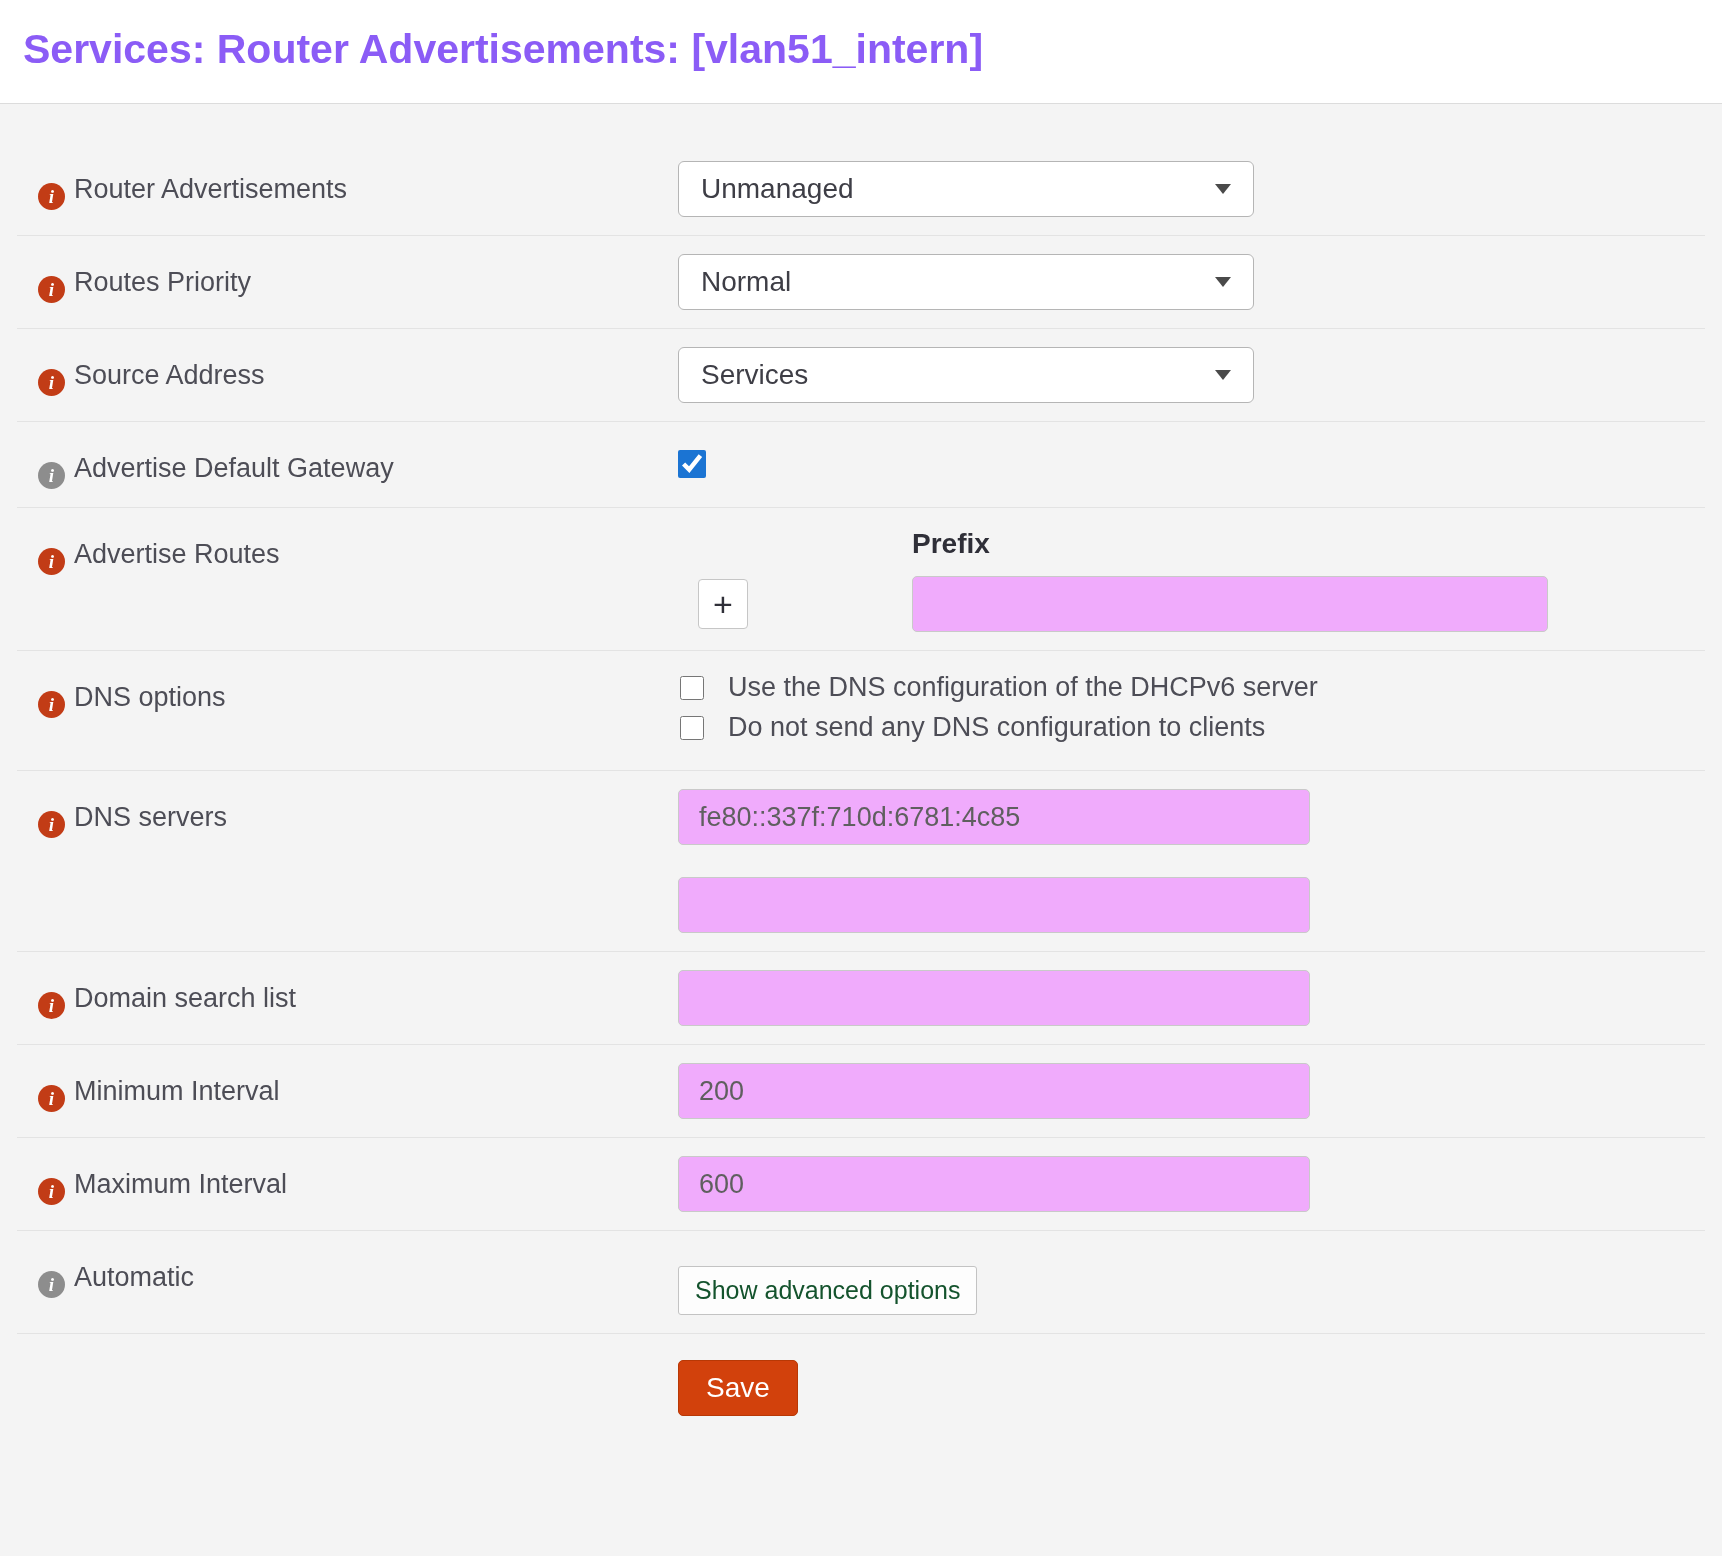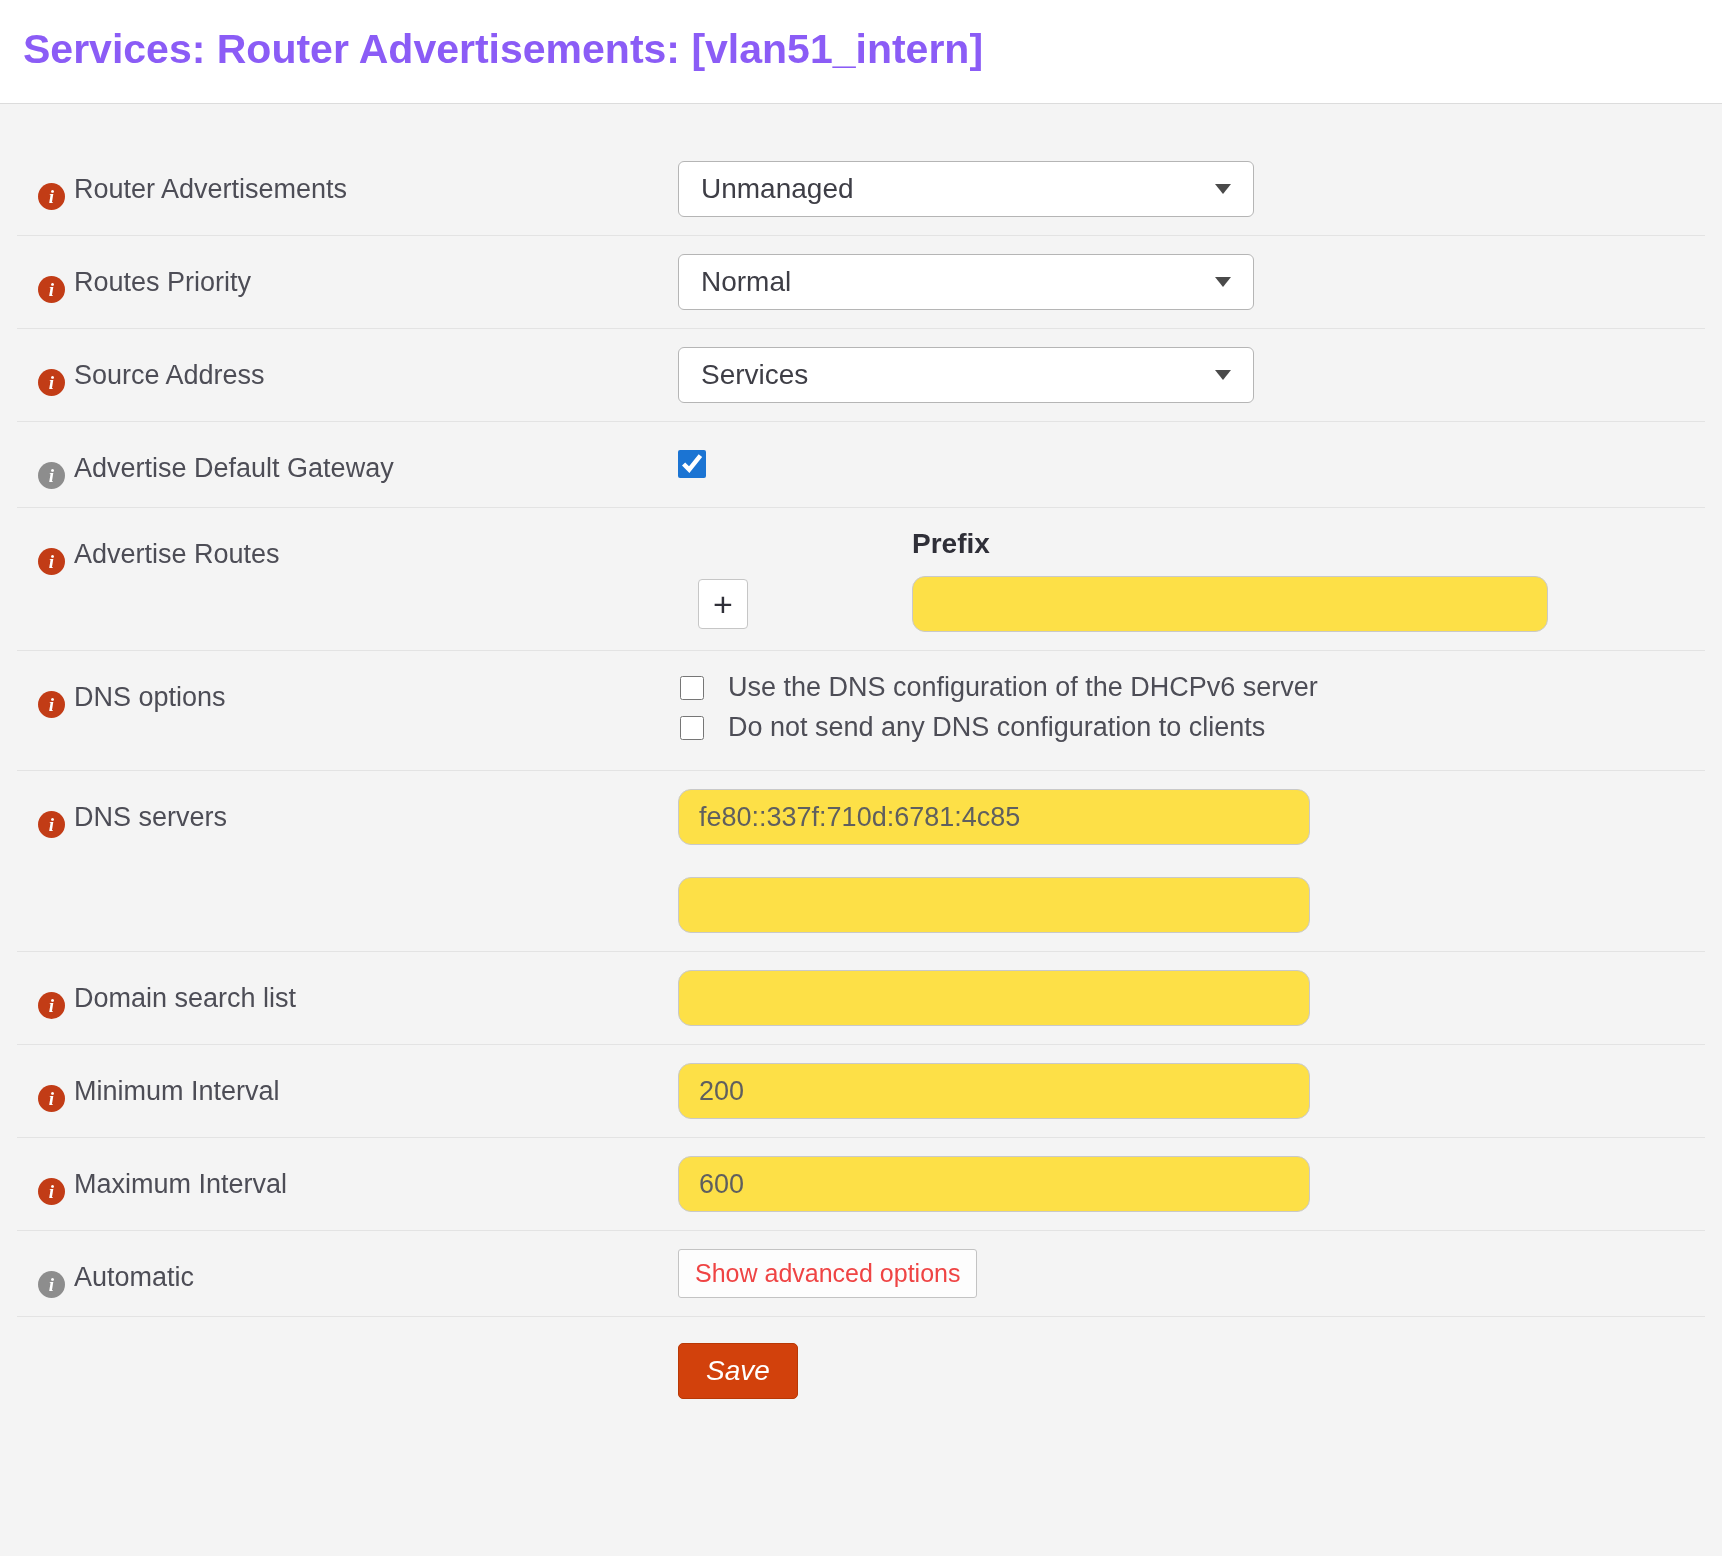"fe80::337f:710d:6781:4c85" .text-input { background: #fde047 -> #f0abfc; border-radius: 13px -> 5px }
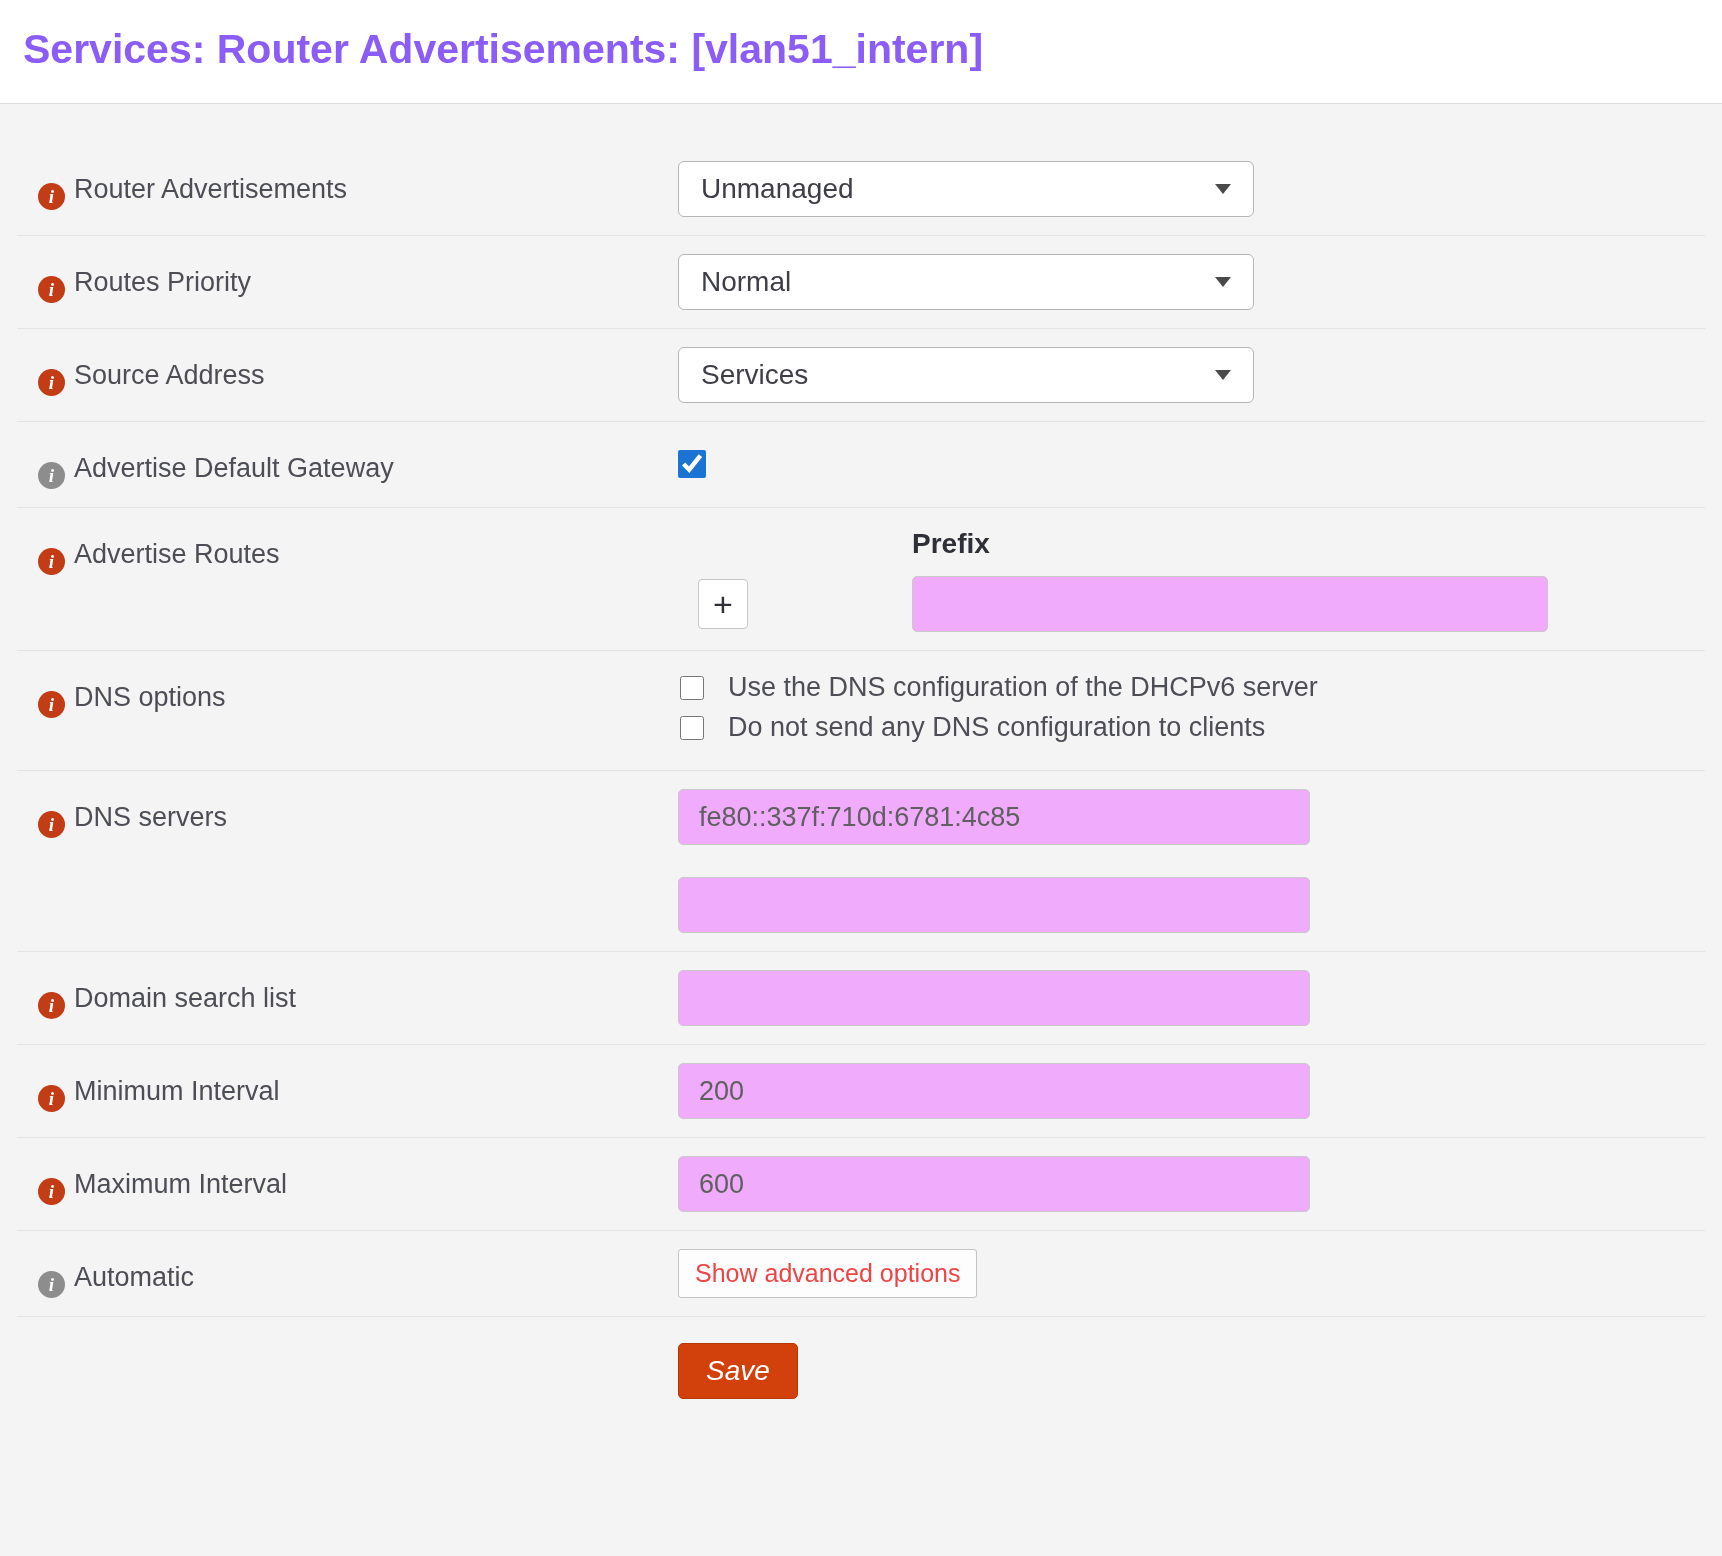"Show advanced options" .advanced-button { color: #ef4444 -> #14532d; margin-top: 0 -> 17px }
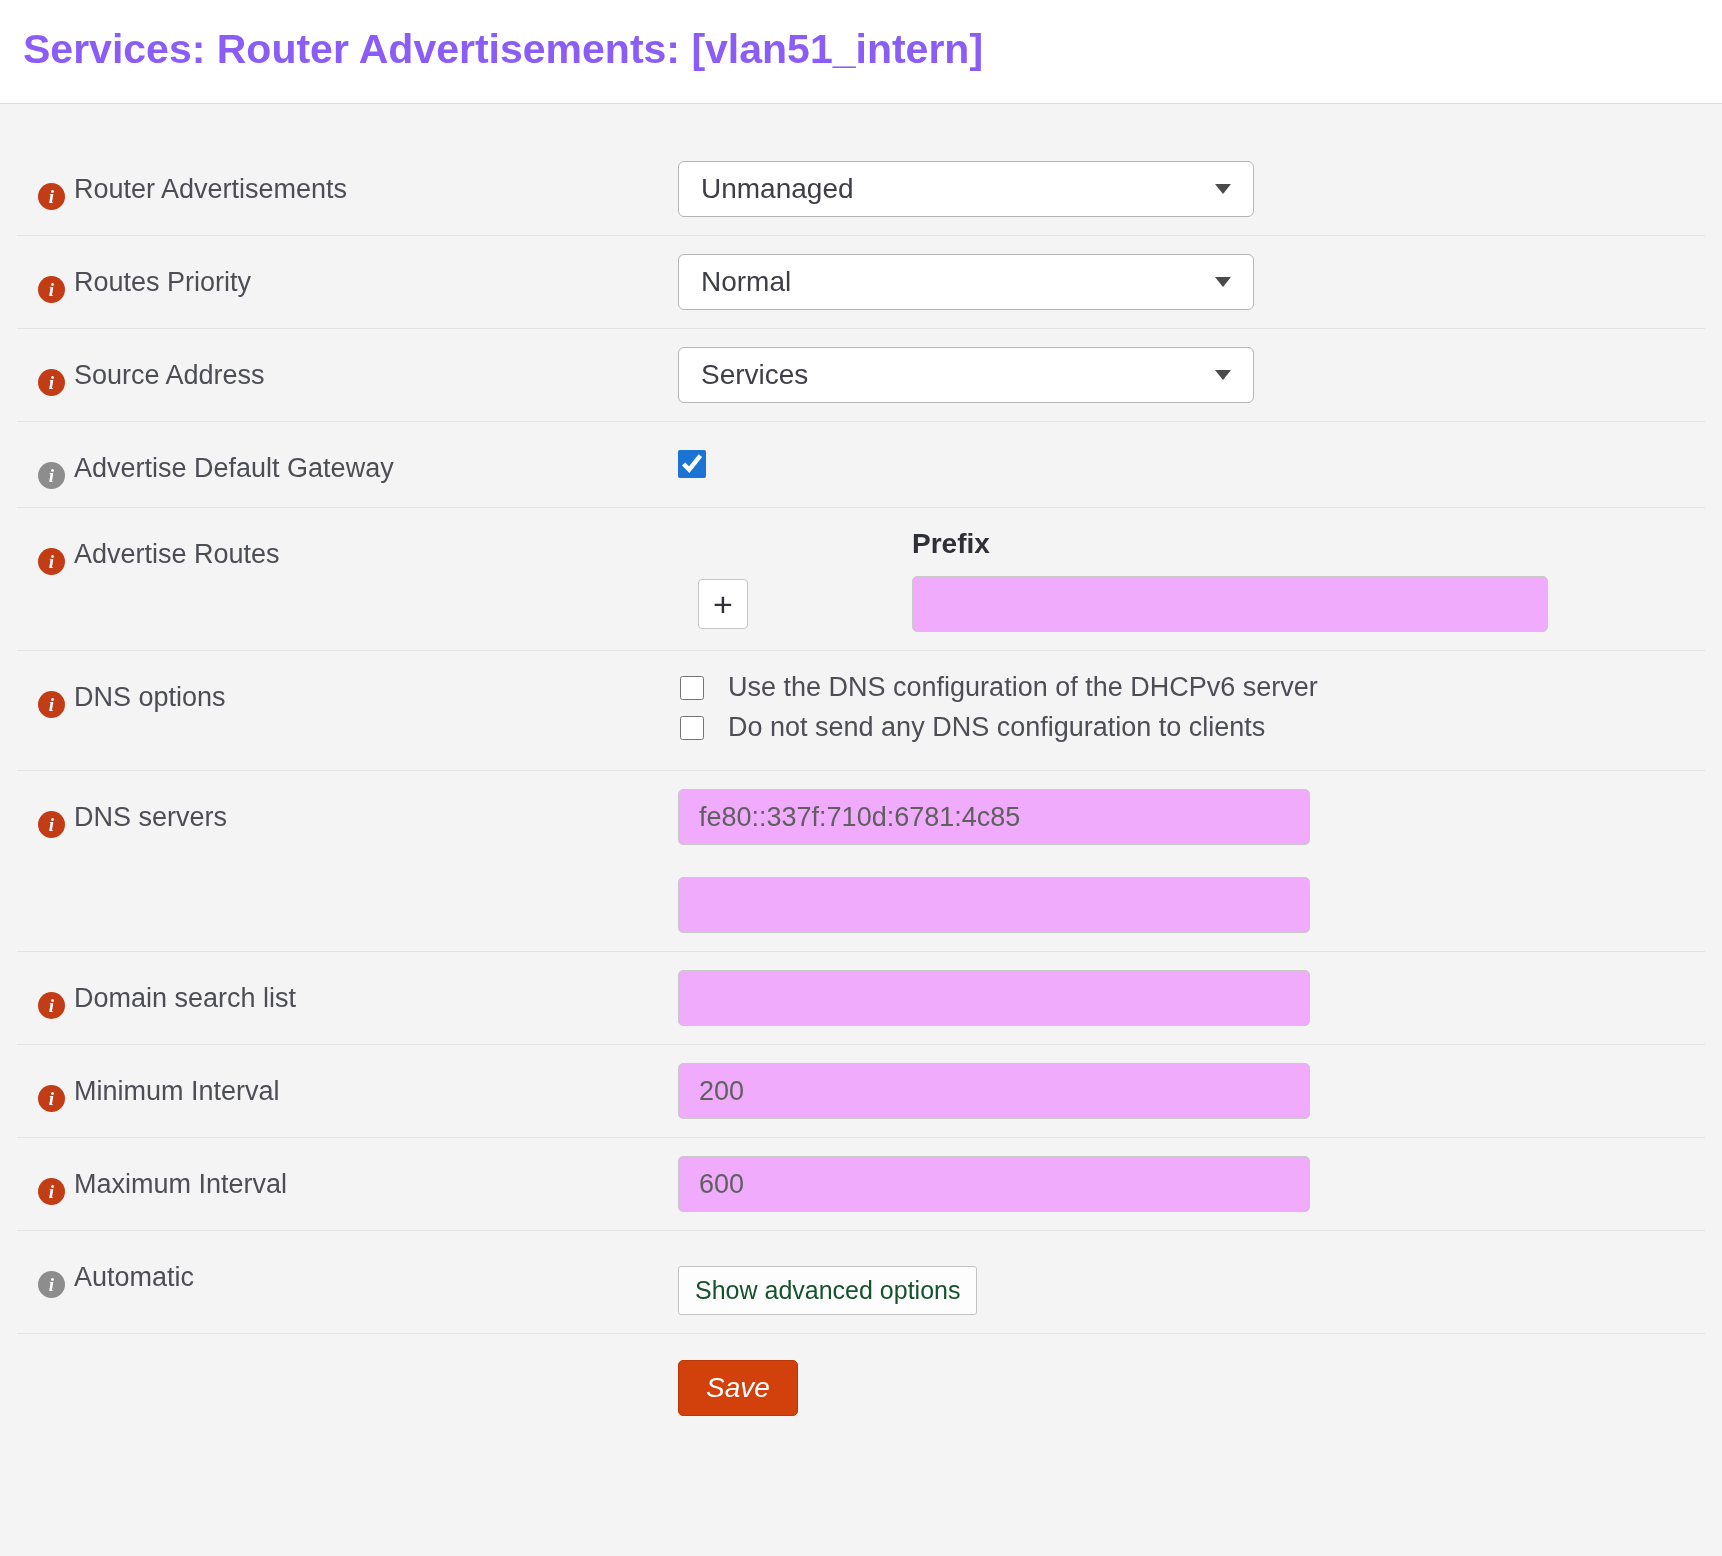"Save" .save-button { font-style: italic -> none }
